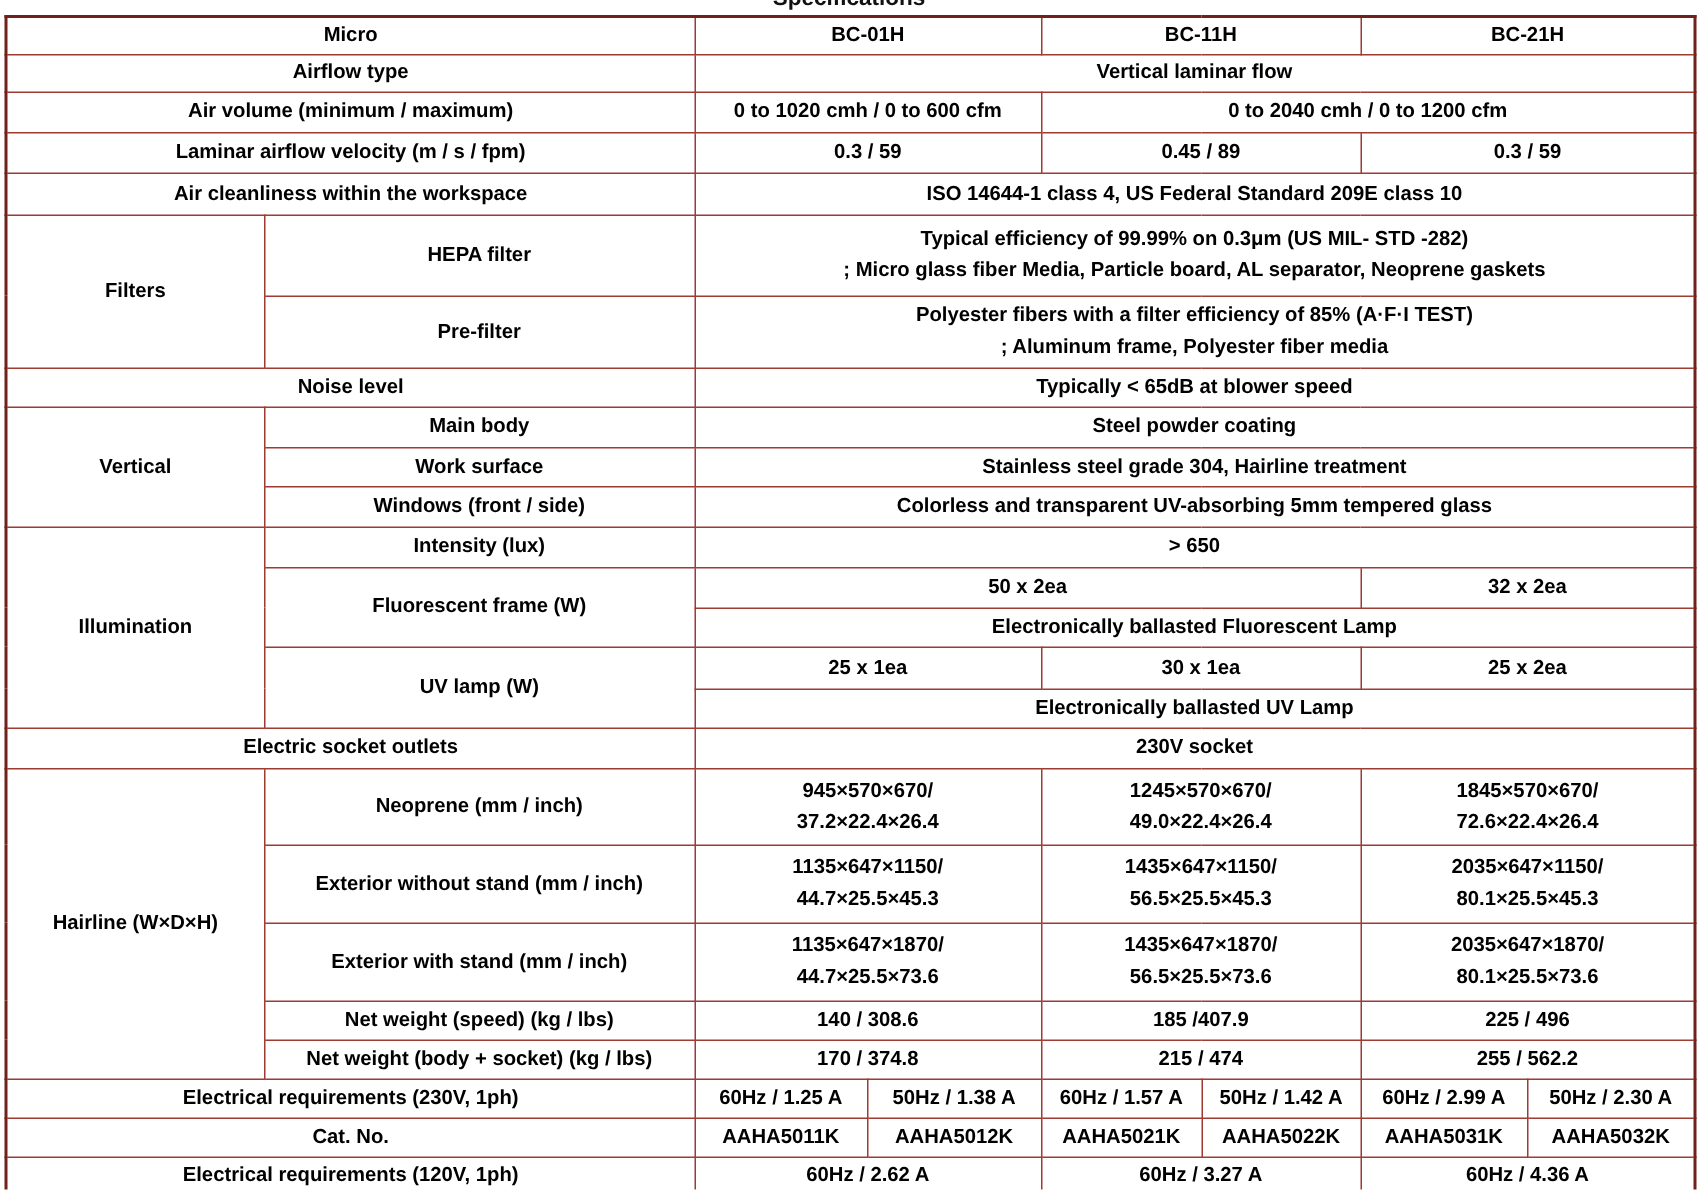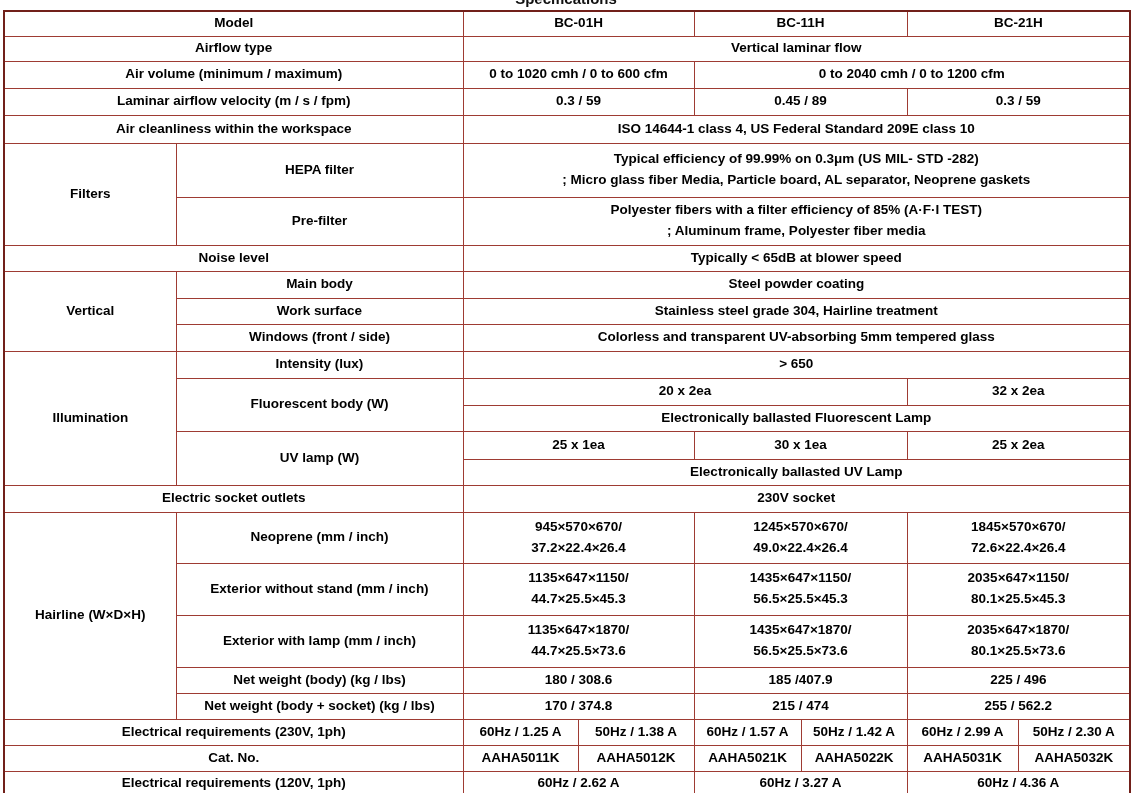"Model" td.hdr { text: Model -> Micro }
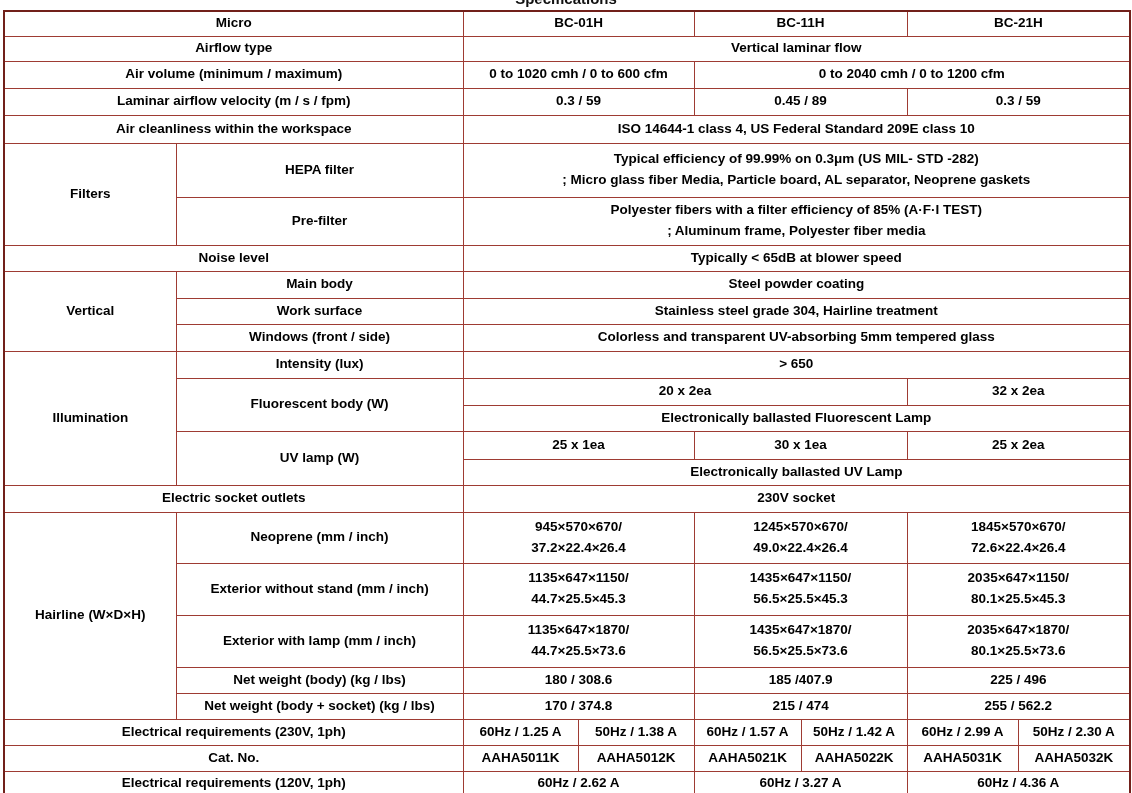"20 x 2ea" td { text: 20 -> 50 }
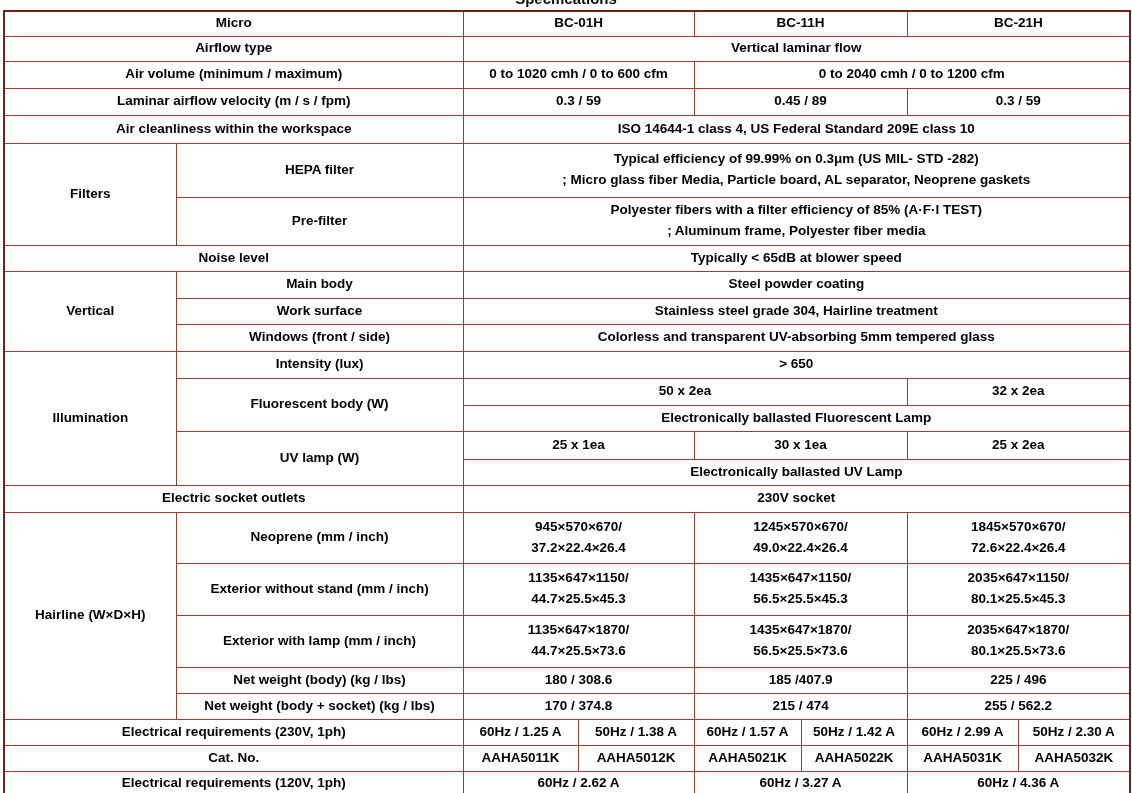"Fluorescent body (W)" td.lbl { text: body -> frame }
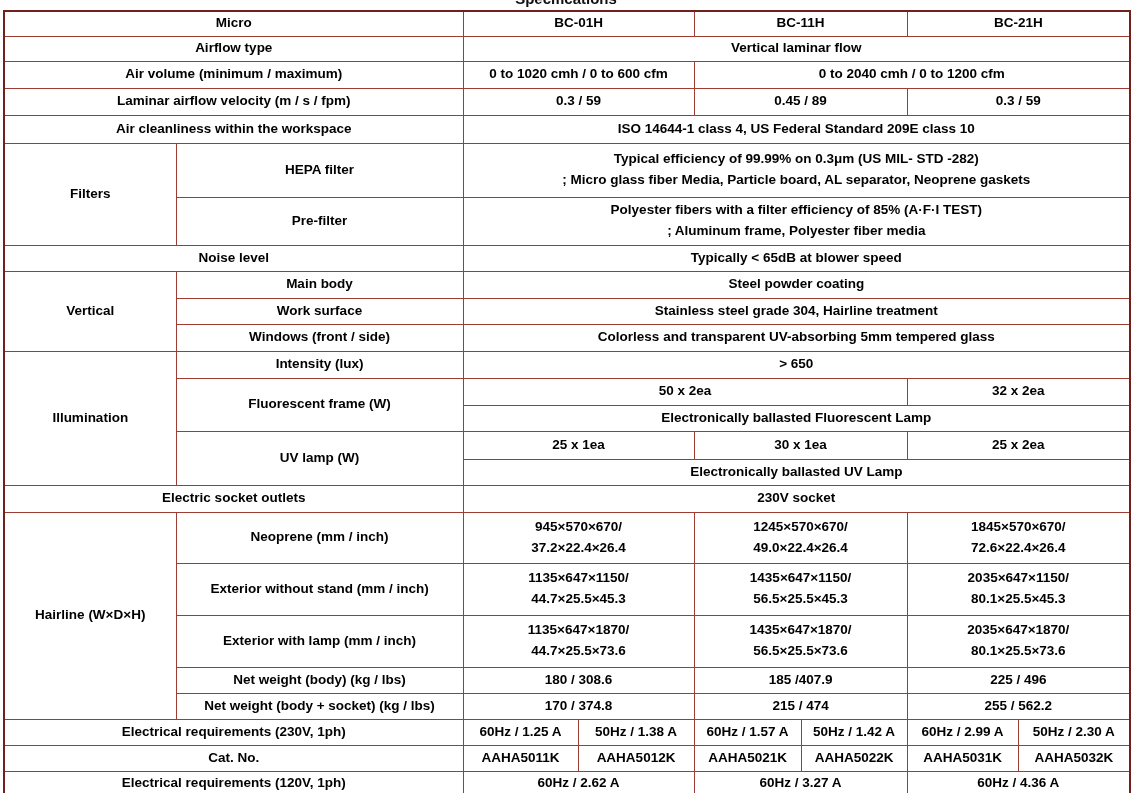"Exterior with lamp (mm /" td.lbl { text: lamp -> stand }
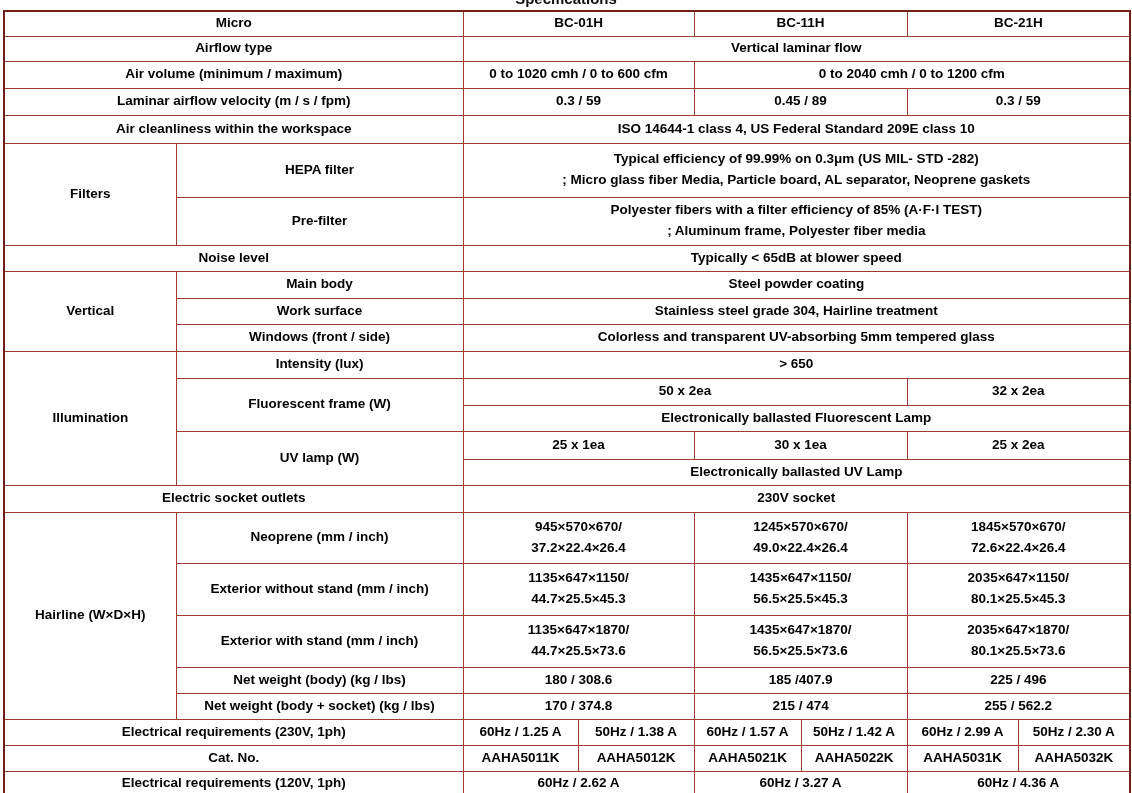"Net weight (body) (kg /" td.lbl { text: body -> speed }
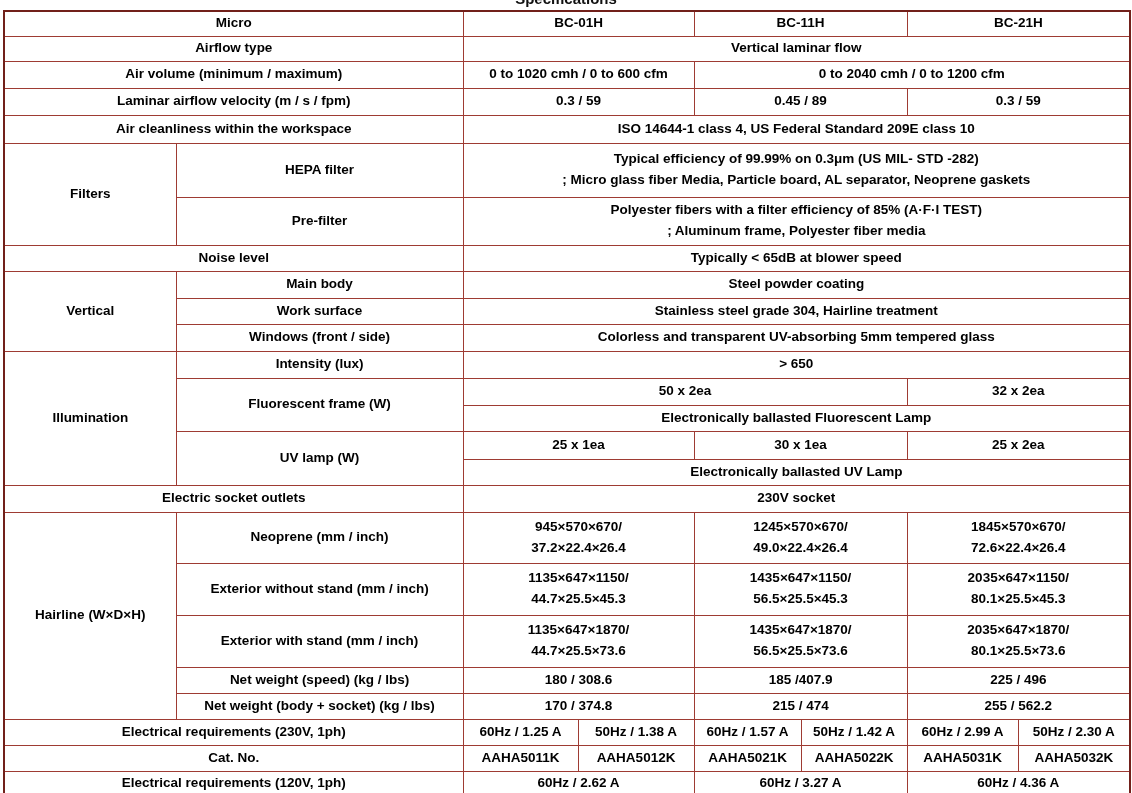"180 / 308.6" td { text: 180 -> 140 }
